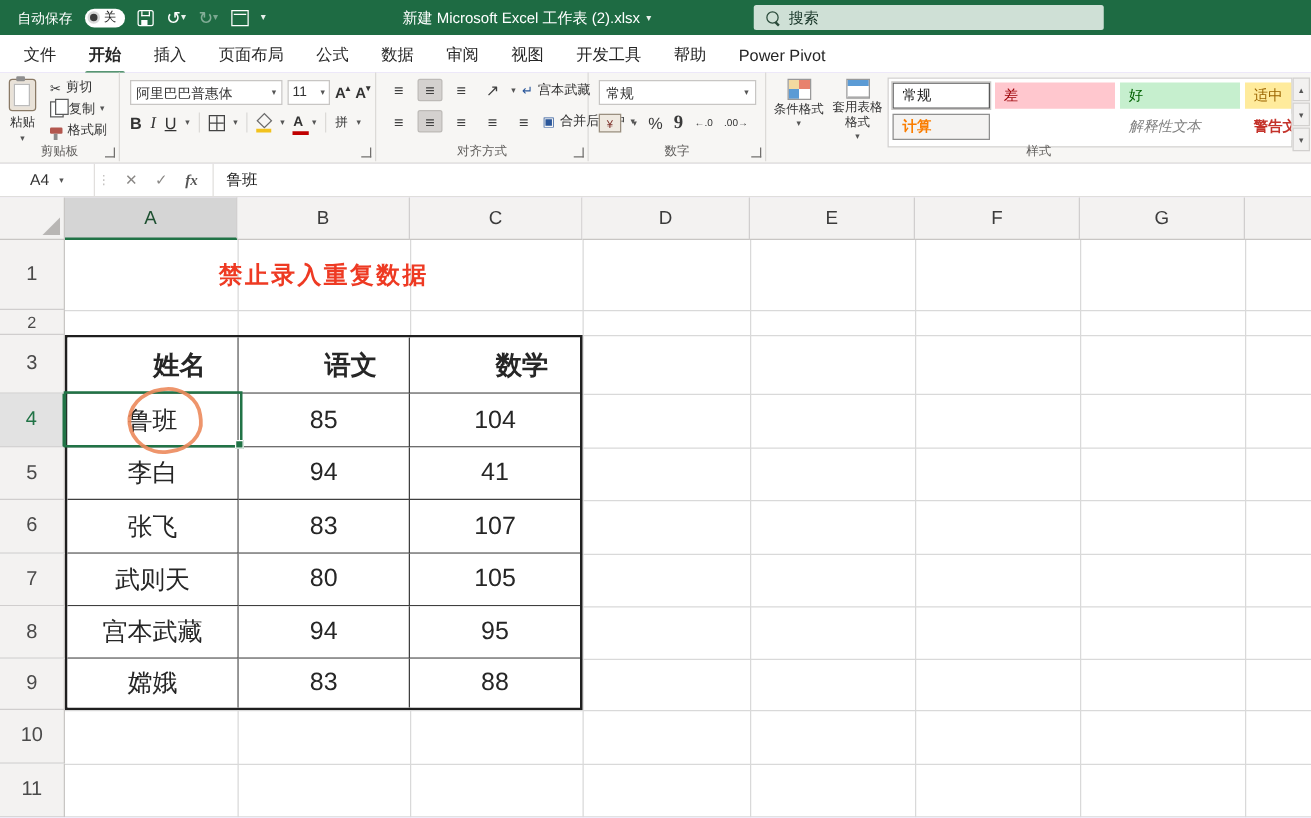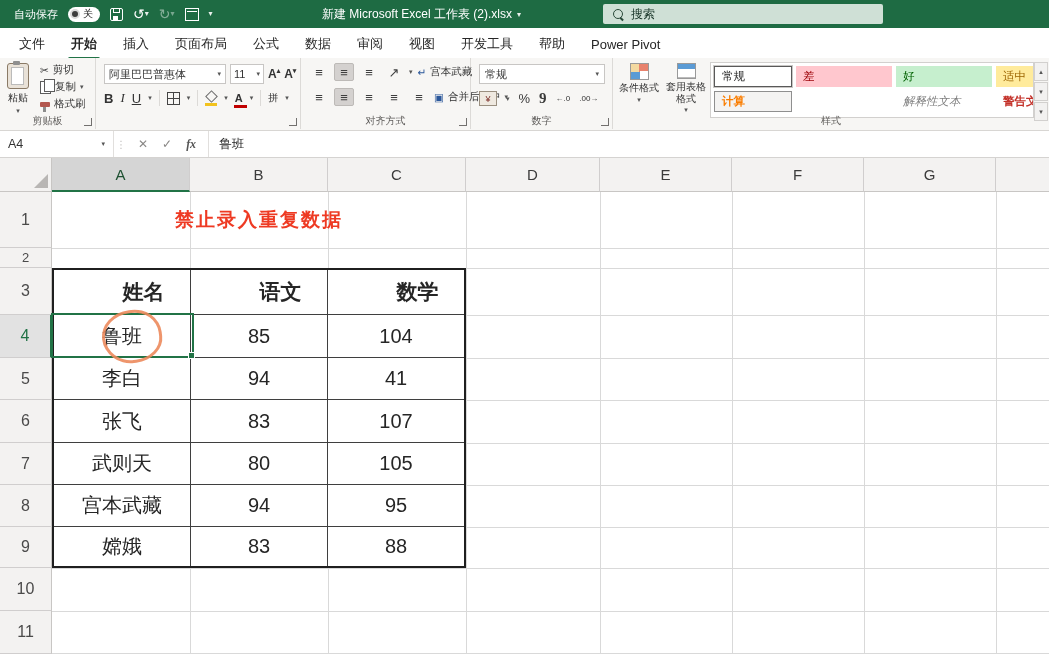"A4" .namebox { padding: 0 8px -> 0 24px; width: 114px -> 76px }
